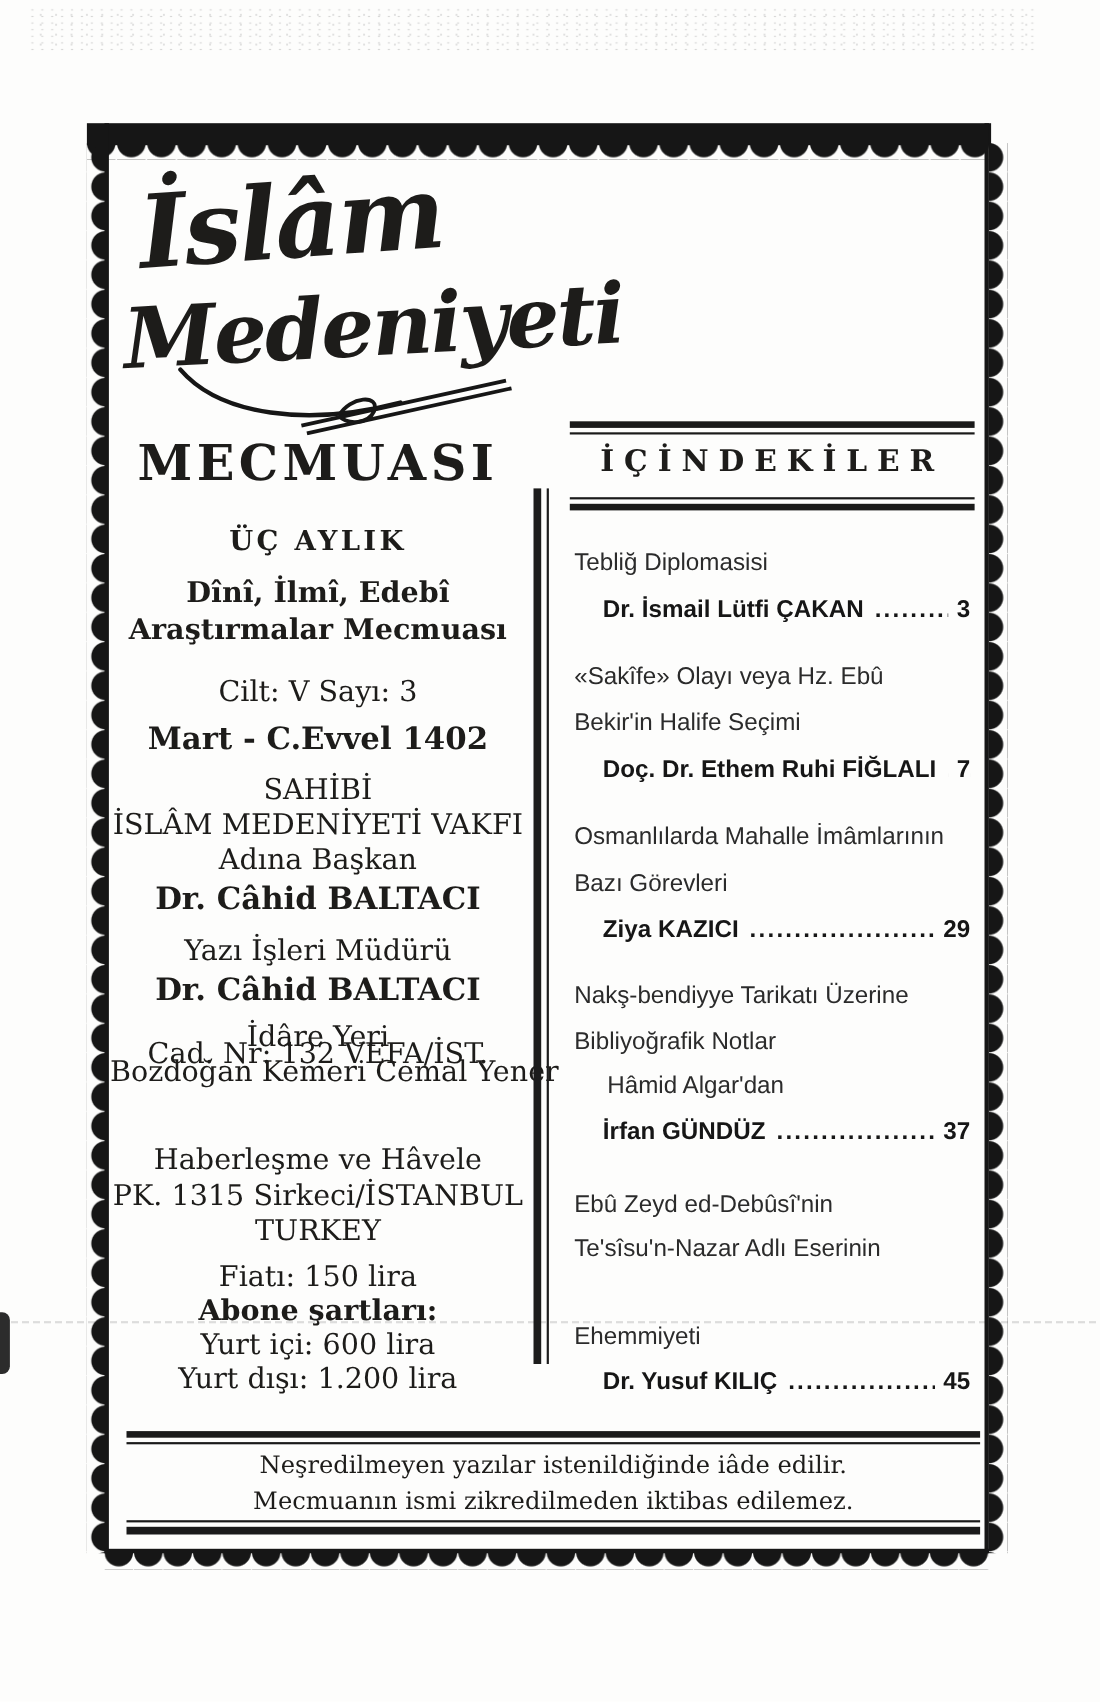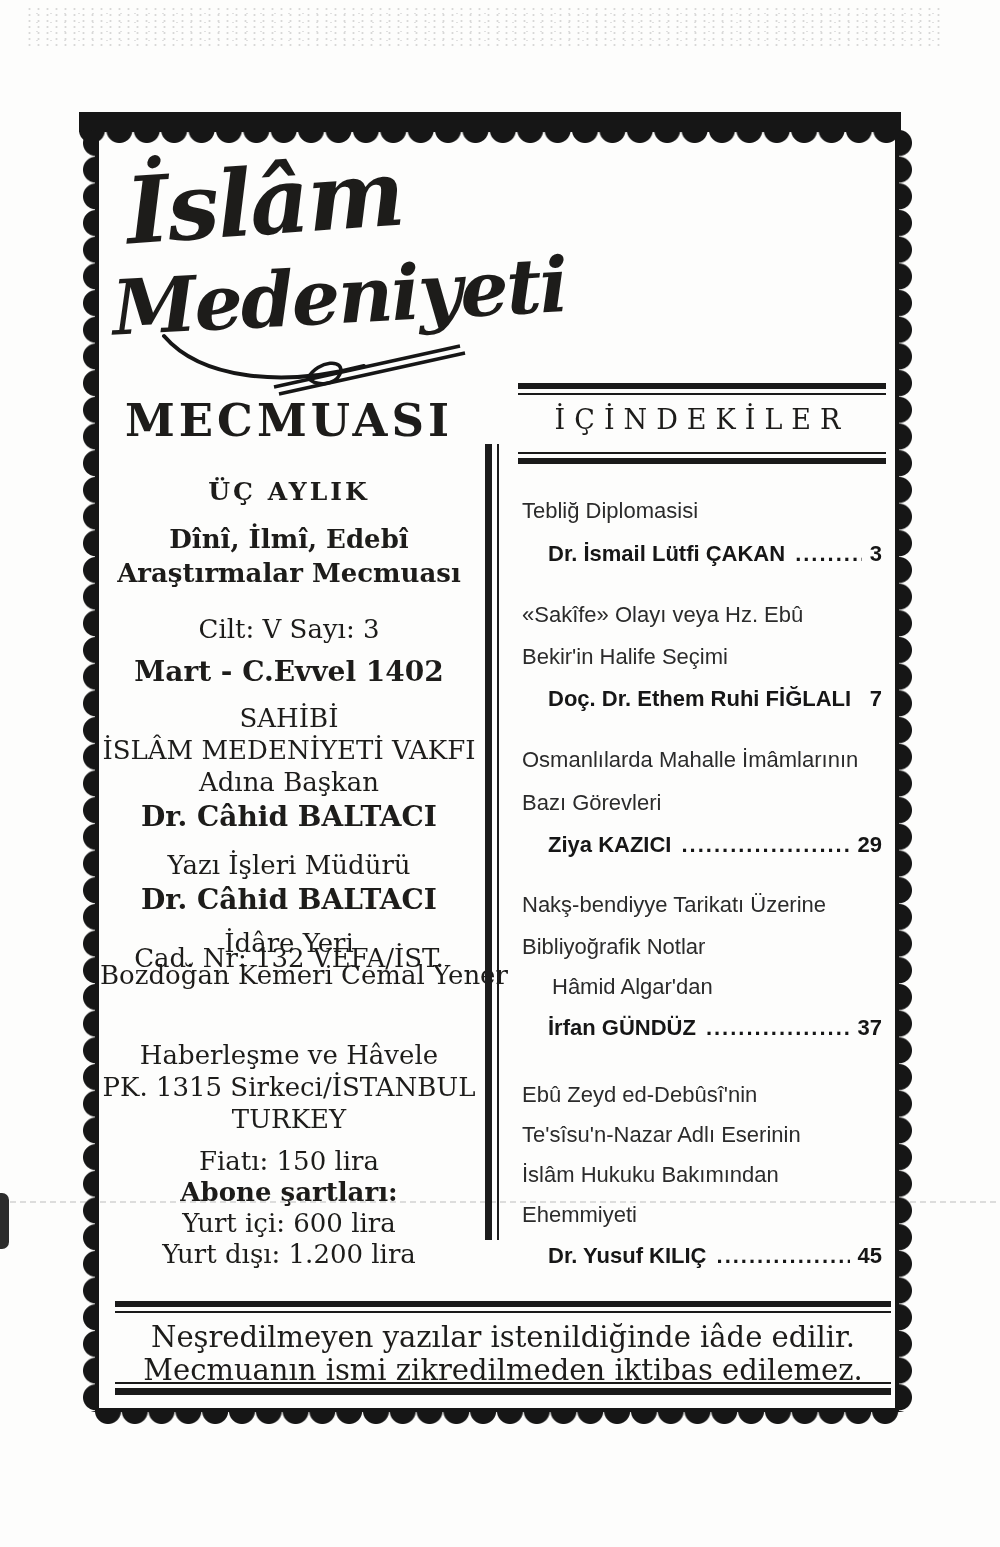"İÇİNDEKİLER" .toc-head { font-weight: normal -> bold }
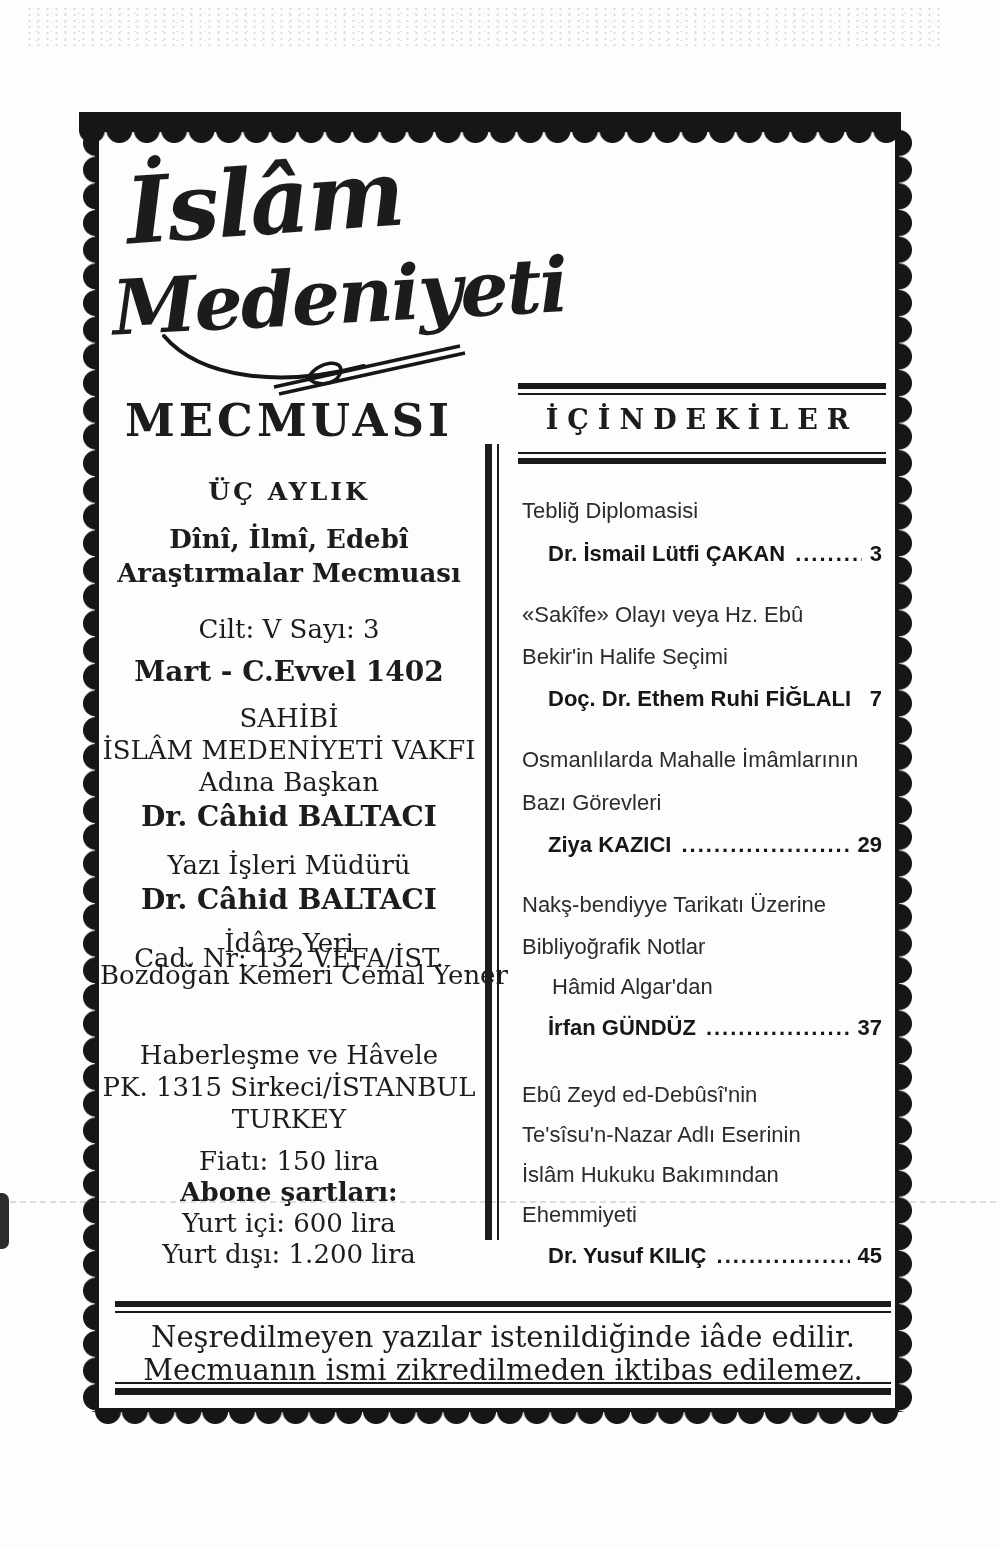"İslâm Hukuku Bakımından" div.tt { html: <div>İslâm Hukuku Bakımından</div> -> none }
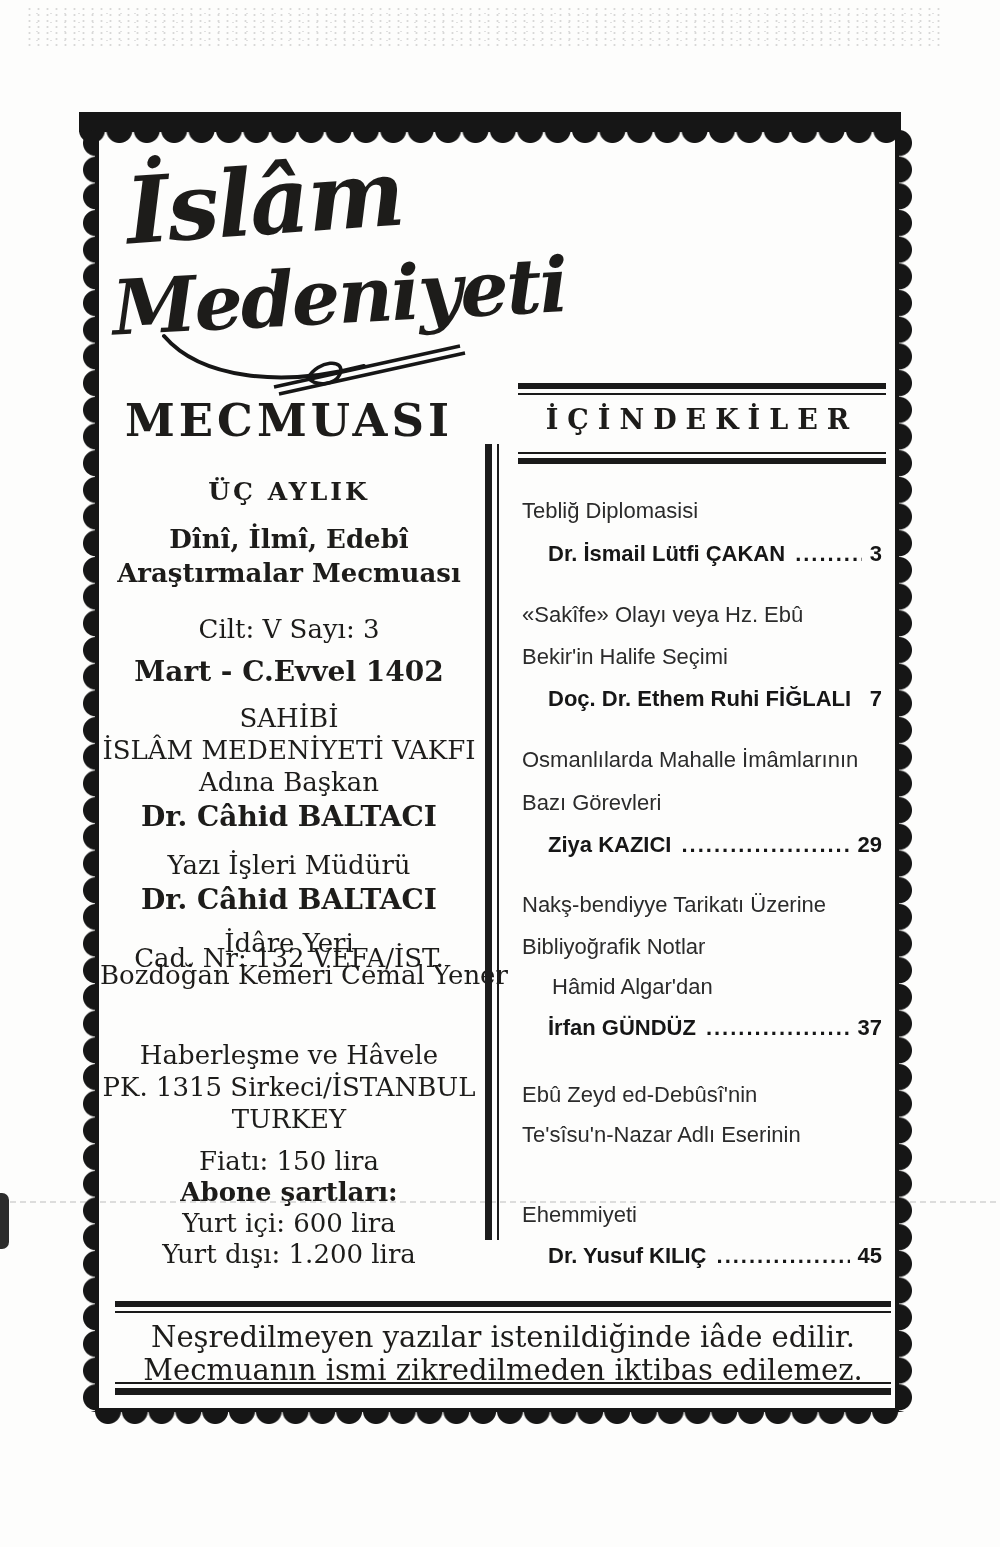"Neşredilmeyen yazılar istenildiğinde" .fnote { font-size: 29px -> 22px }
